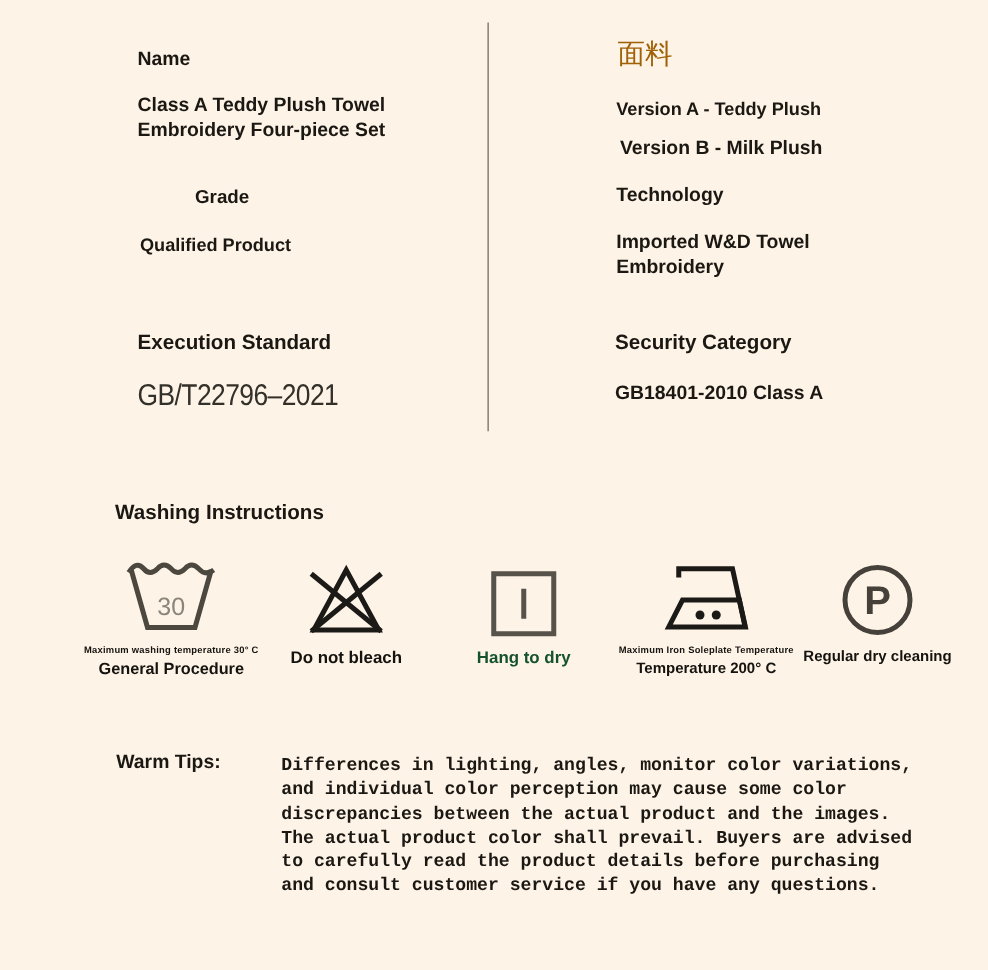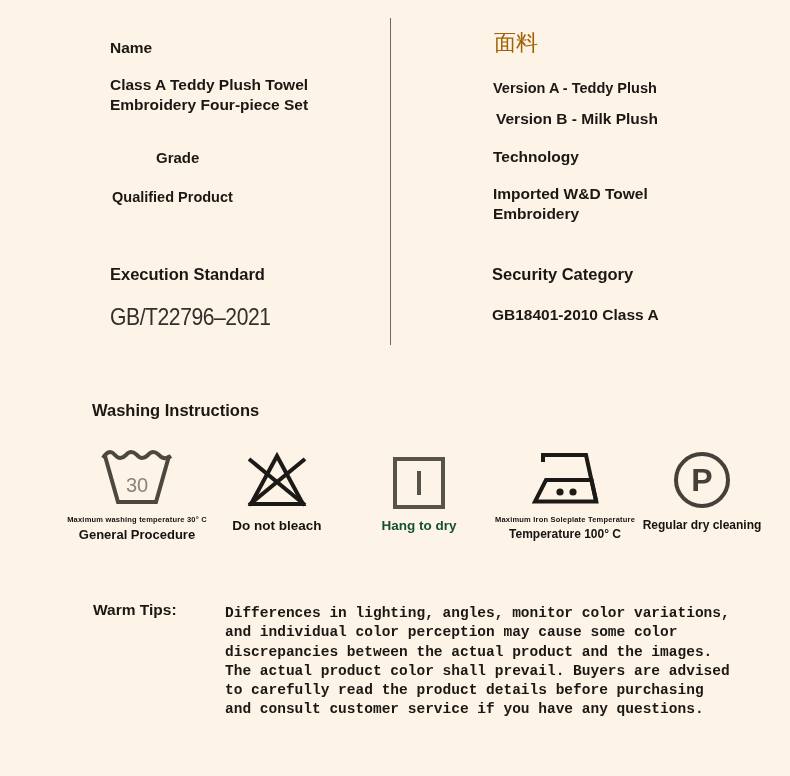"Temperature 100° C" div.cap-main { text: 100 -> 200 }
